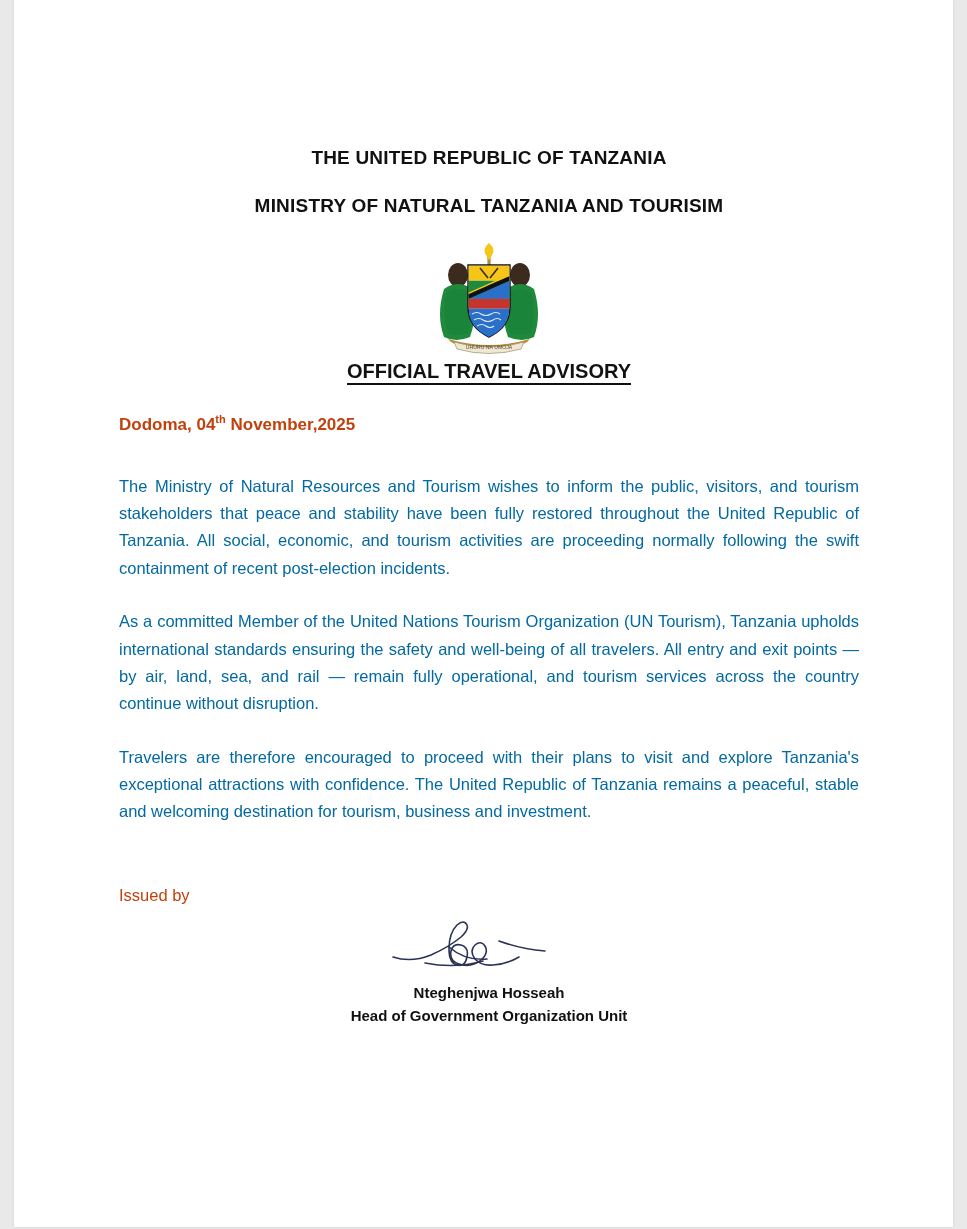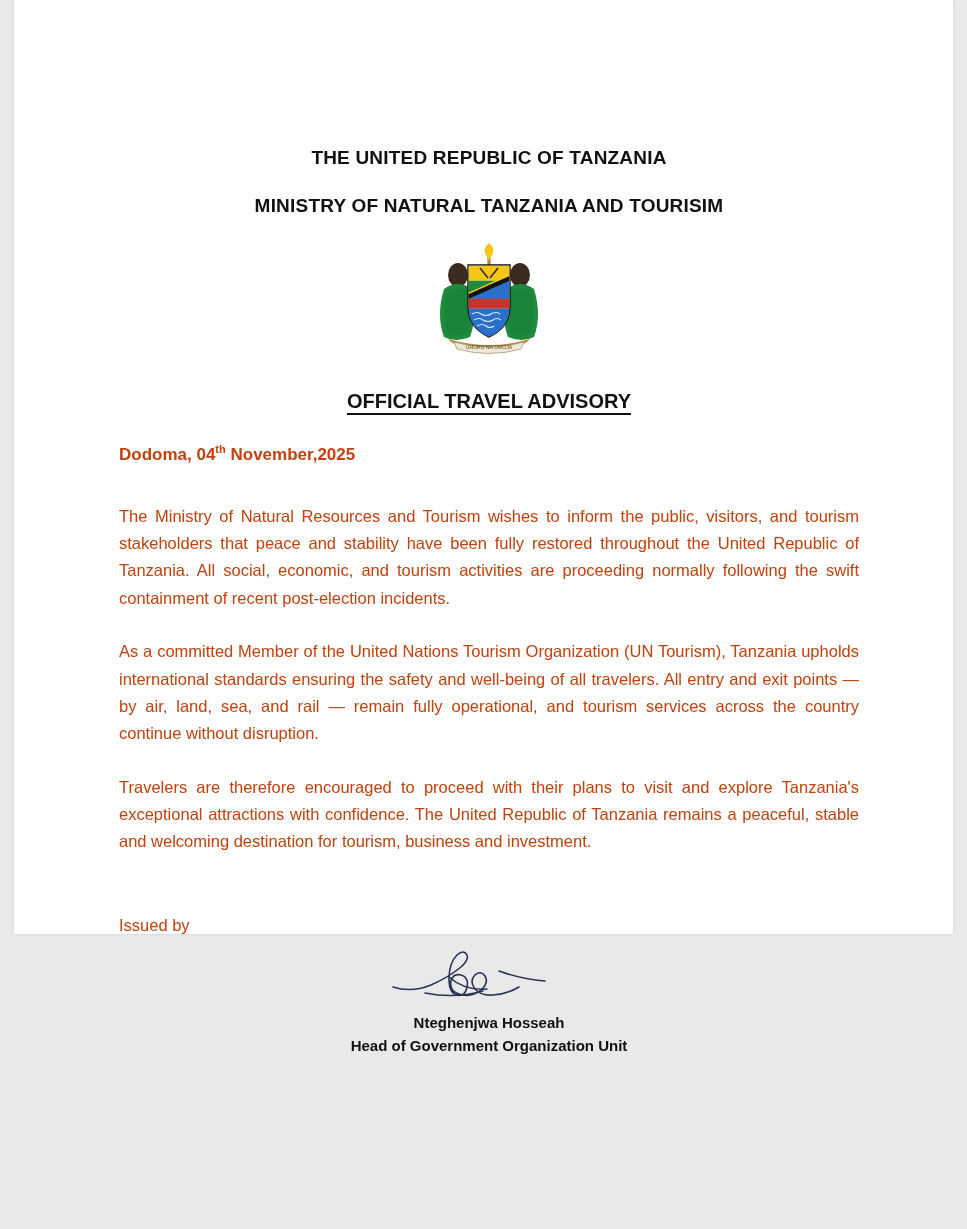"THE UNITED REPUBLIC OF TANZANIA" .page { height: 934px -> 1227px }
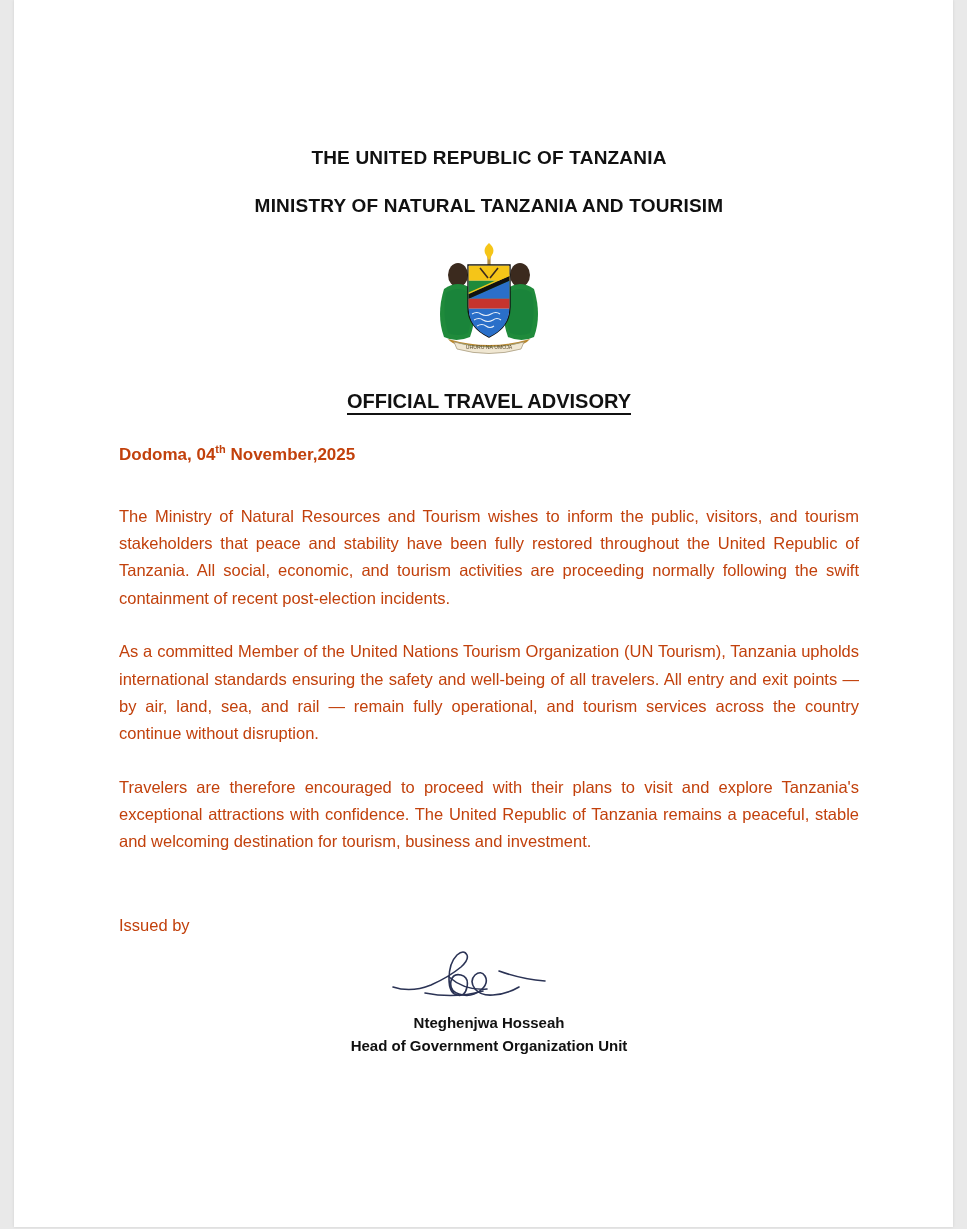"OFFICIAL TRAVEL ADVISORY" .advisory-title { margin-top: 30px -> none }
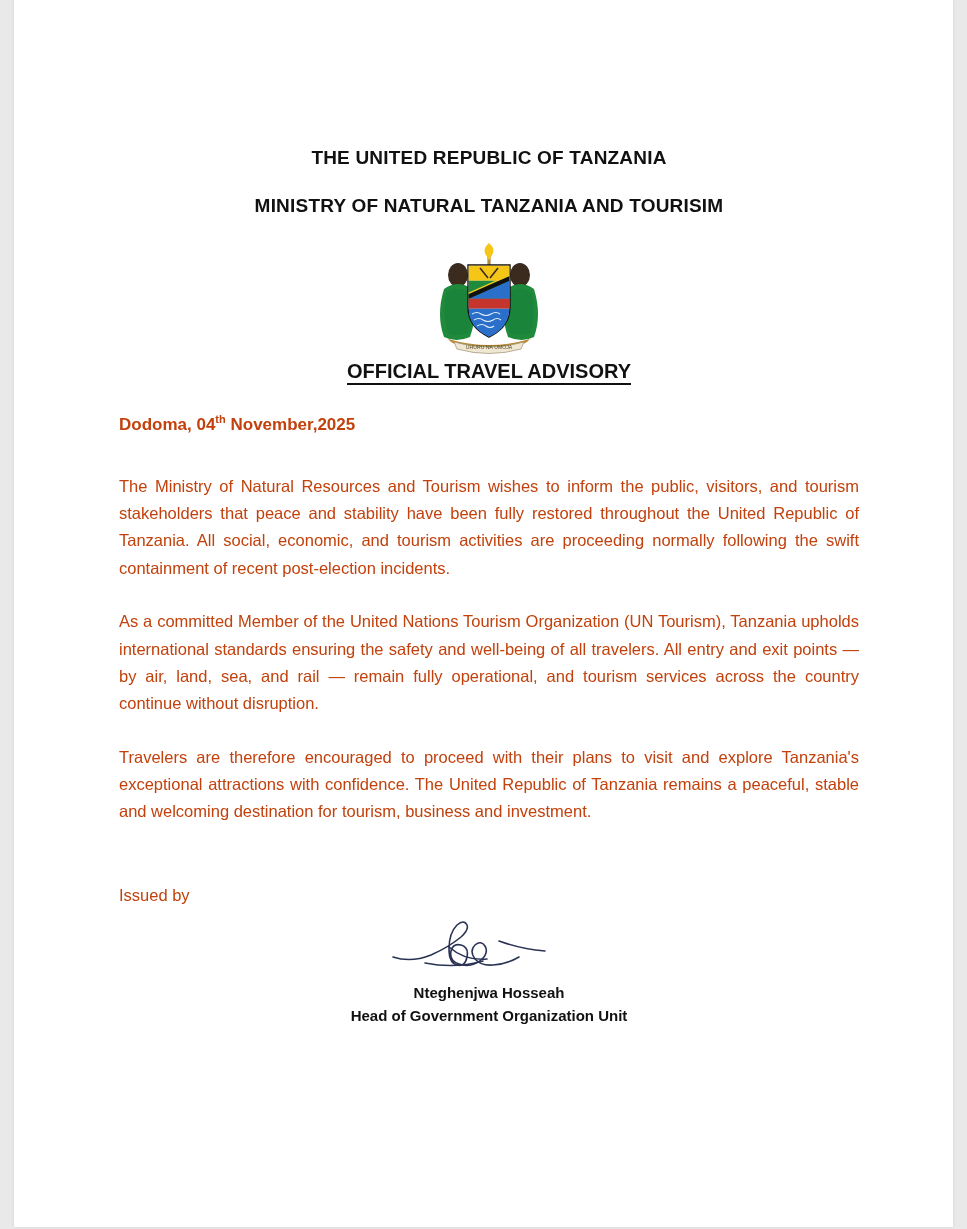"The Ministry of Natural Resources" .para { color: #c2410c -> #0369a1 }
